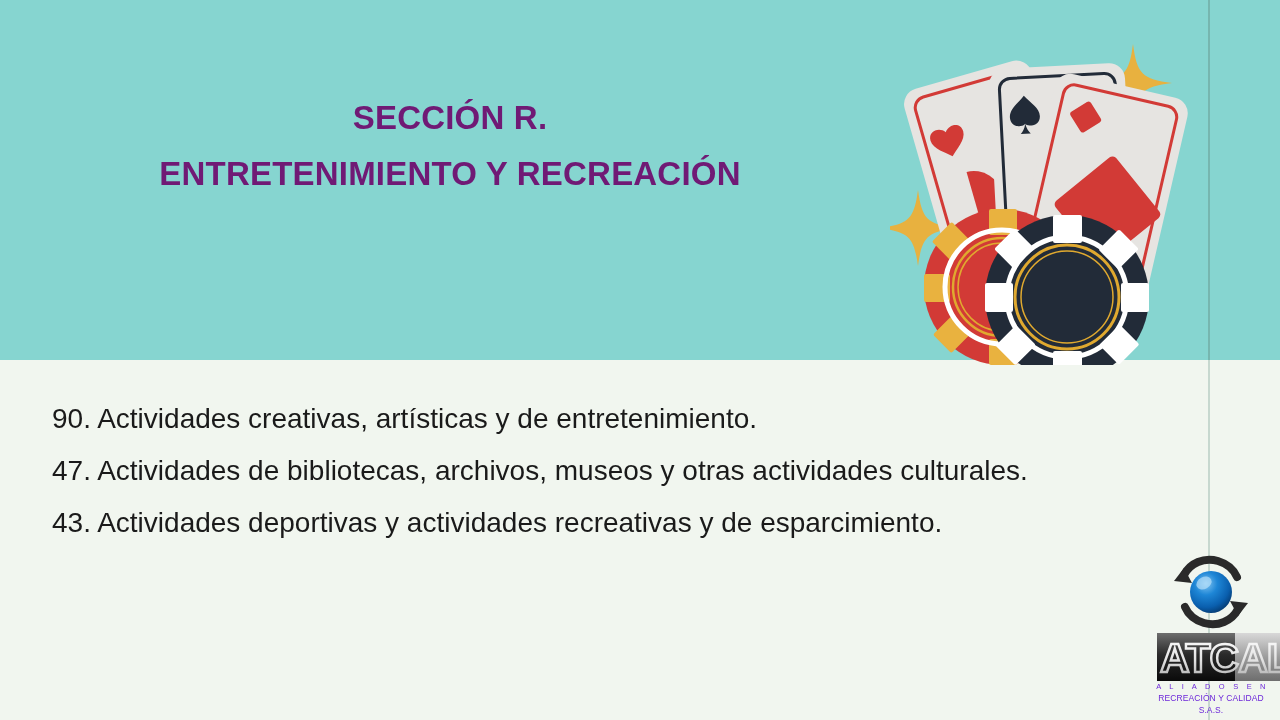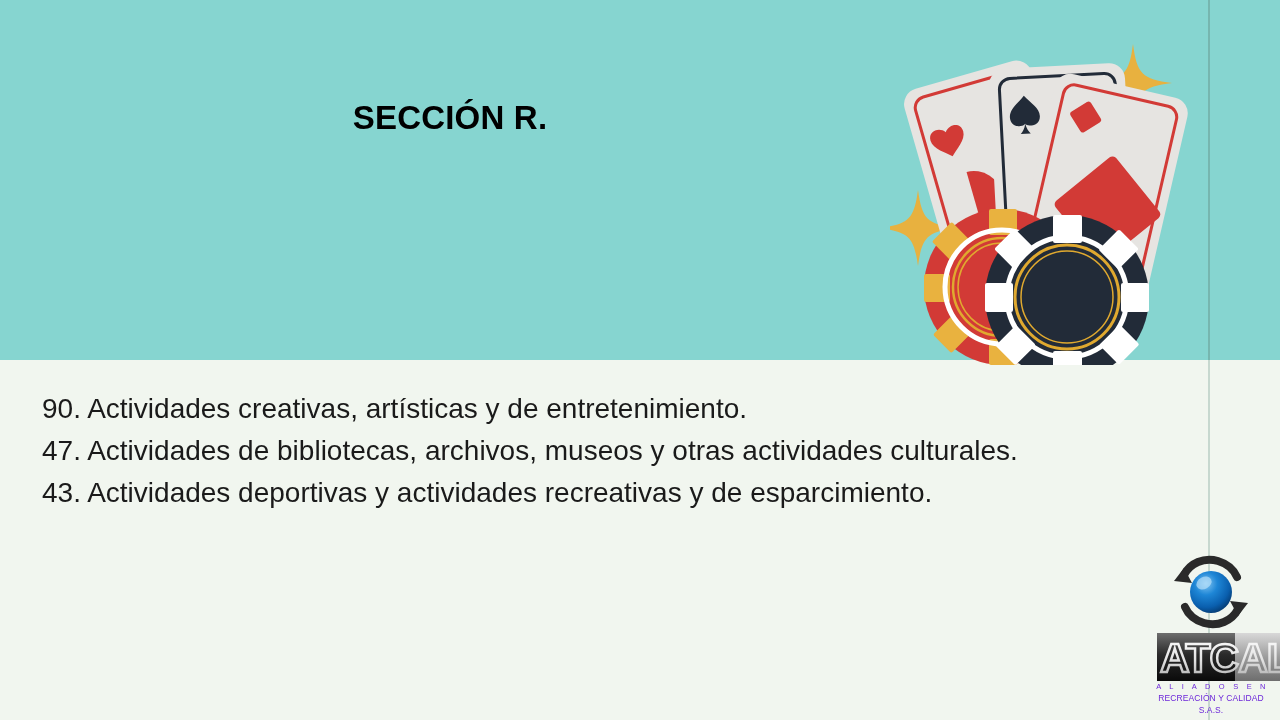"SECCIÓN R." .title-block { color: #000000 -> #701a75 }
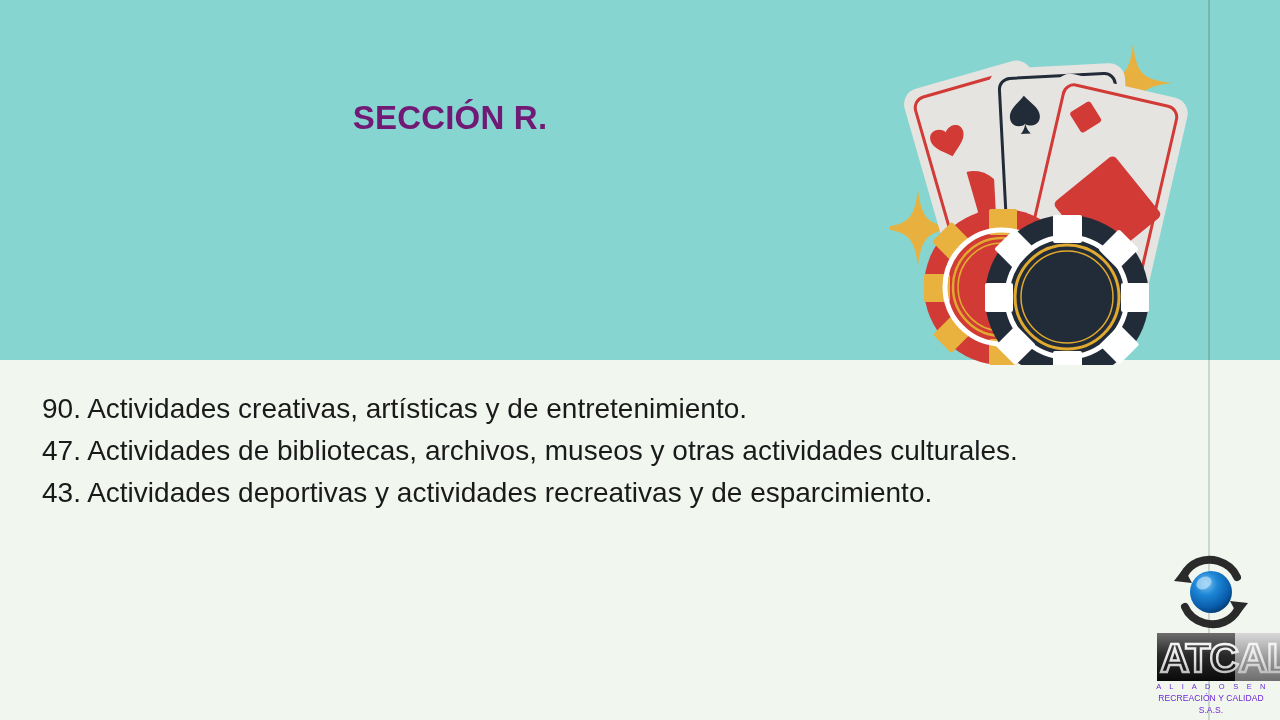"ENTRETENIMIENTO Y RECREACIÓN" div { html: none -> <div>ENTRETENIMIENTO Y RECREACIÓN</div> }
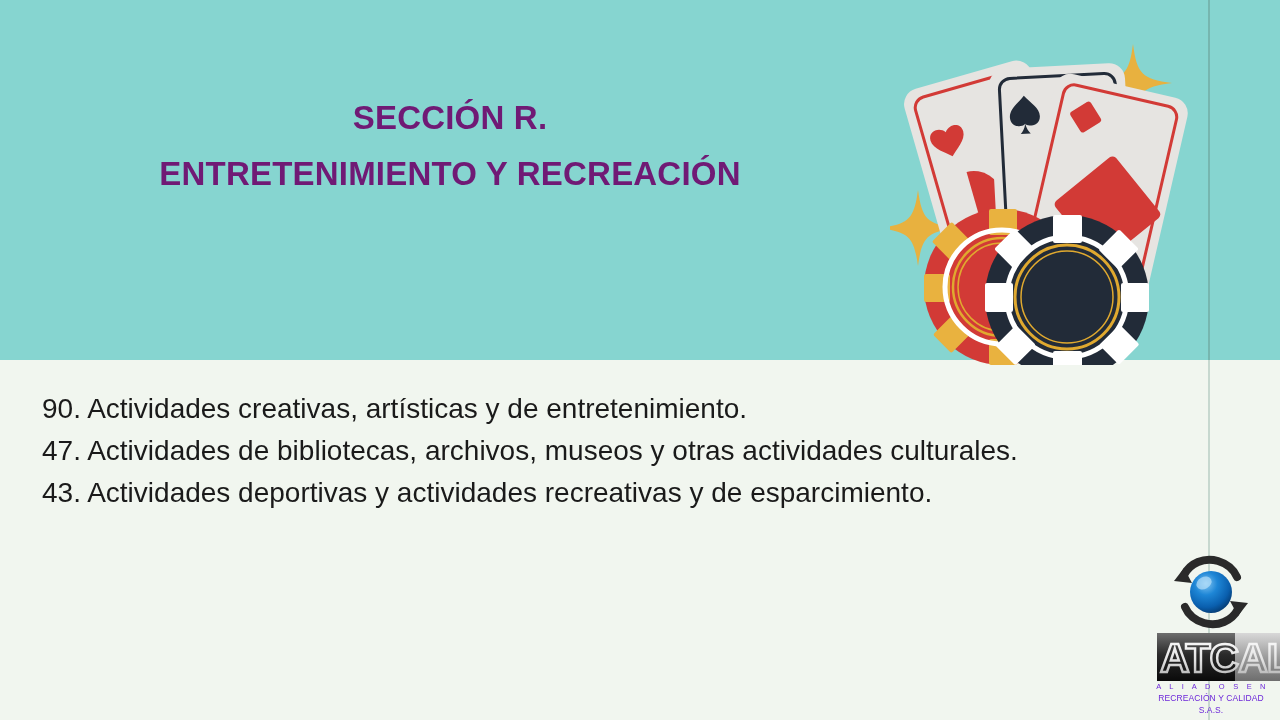"90. Actividades creativas, artísticas y" .body-list p { margin: 0 -> 10px }
